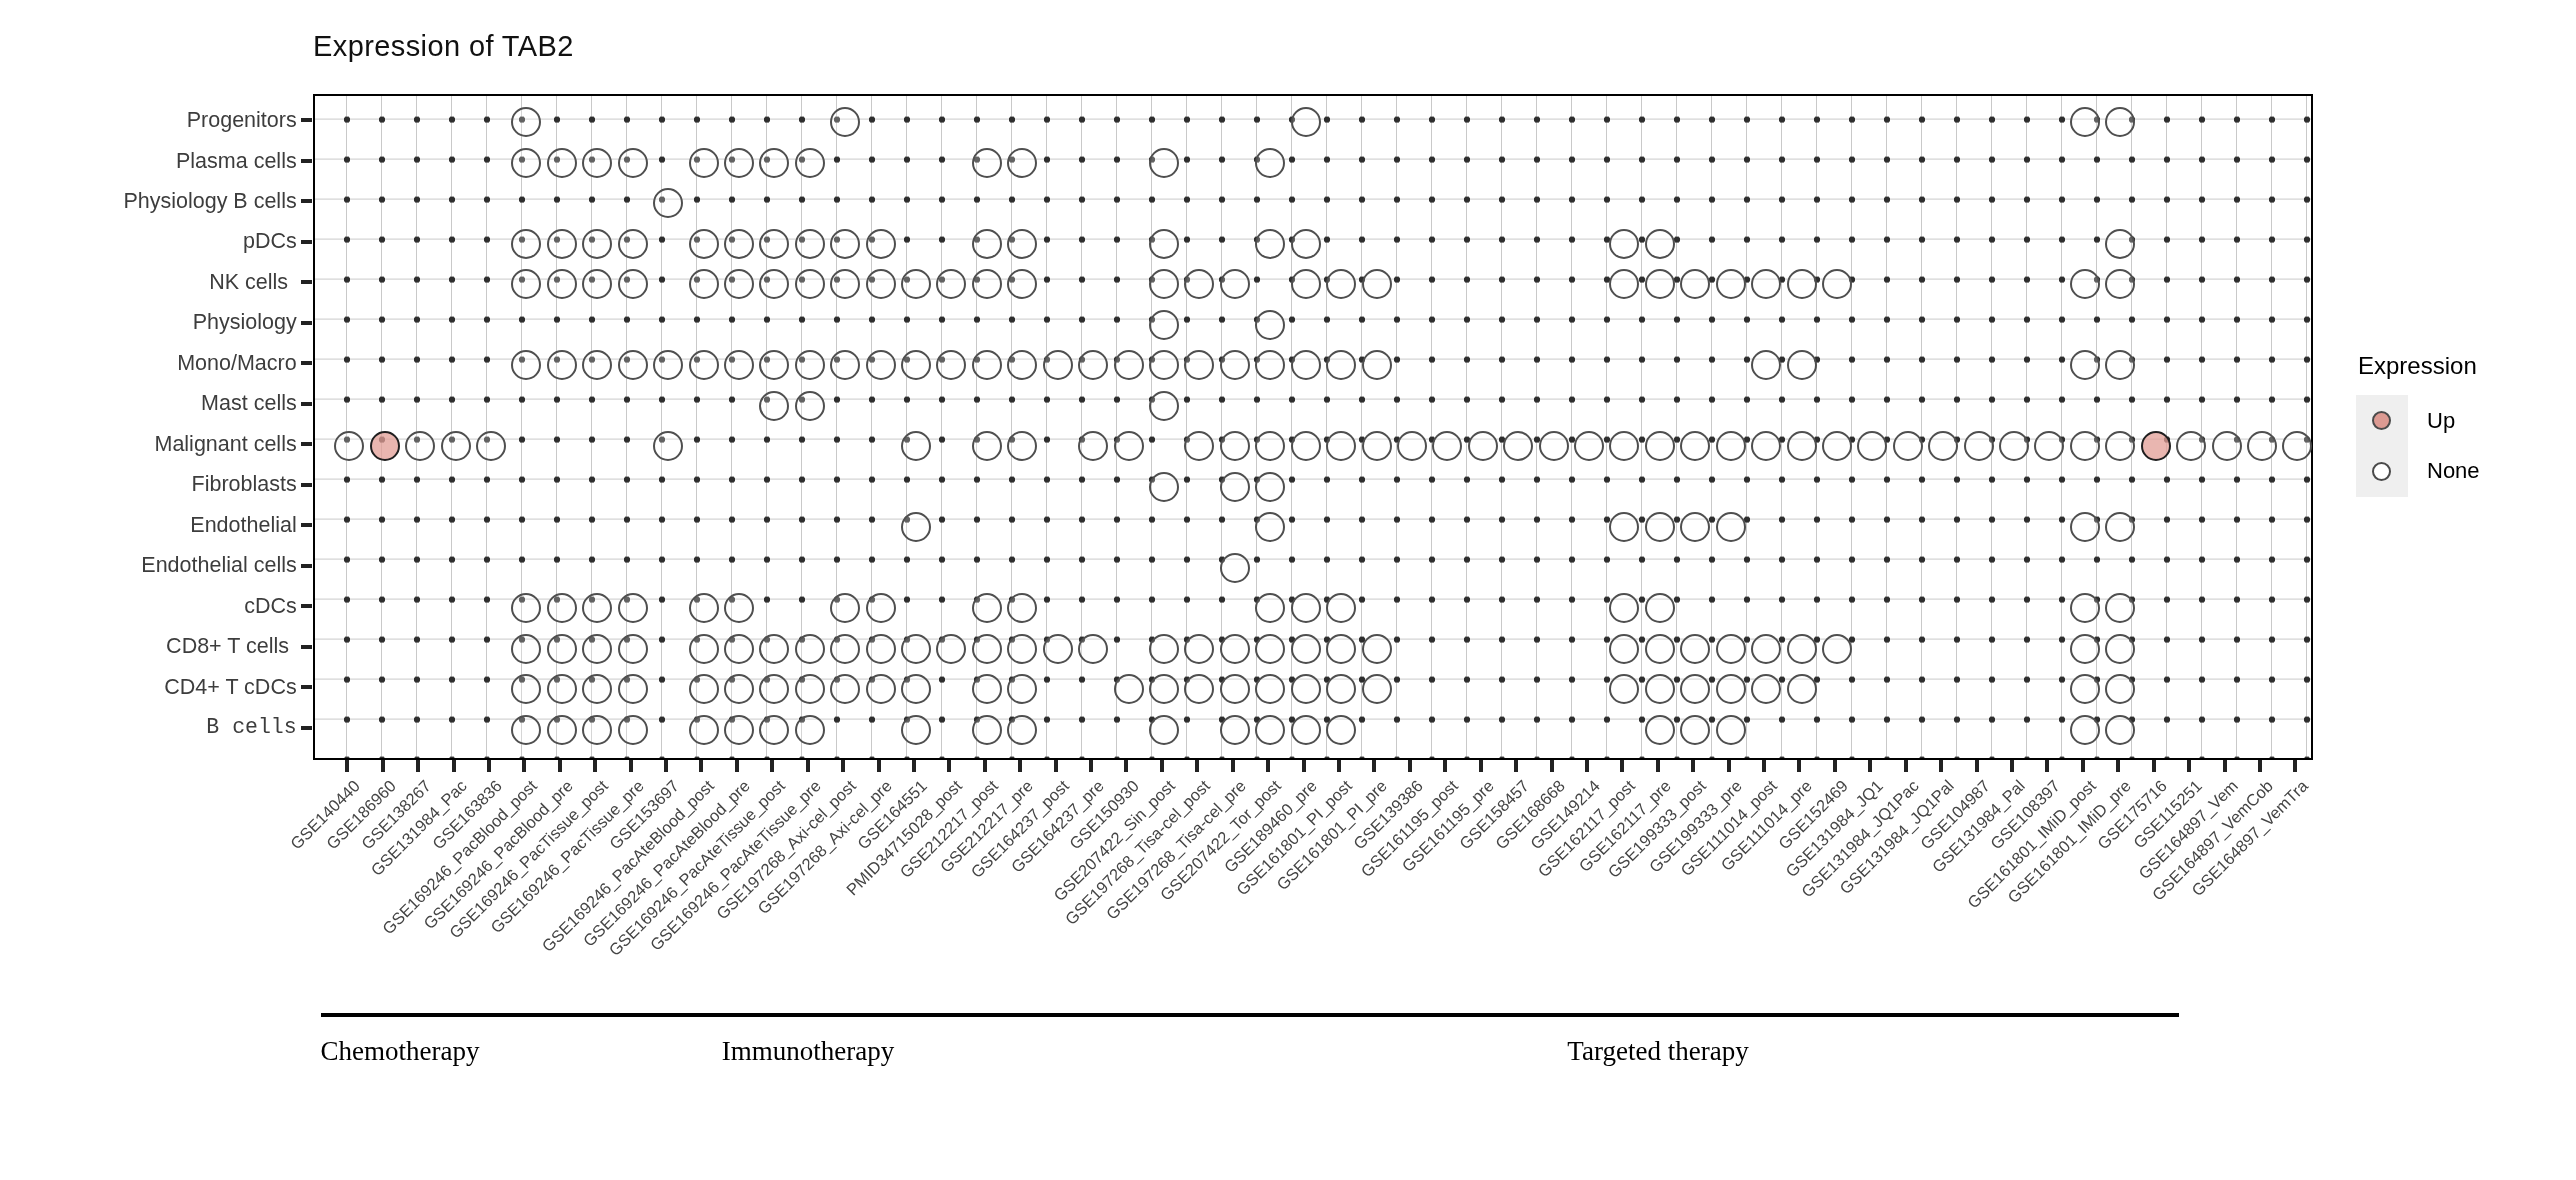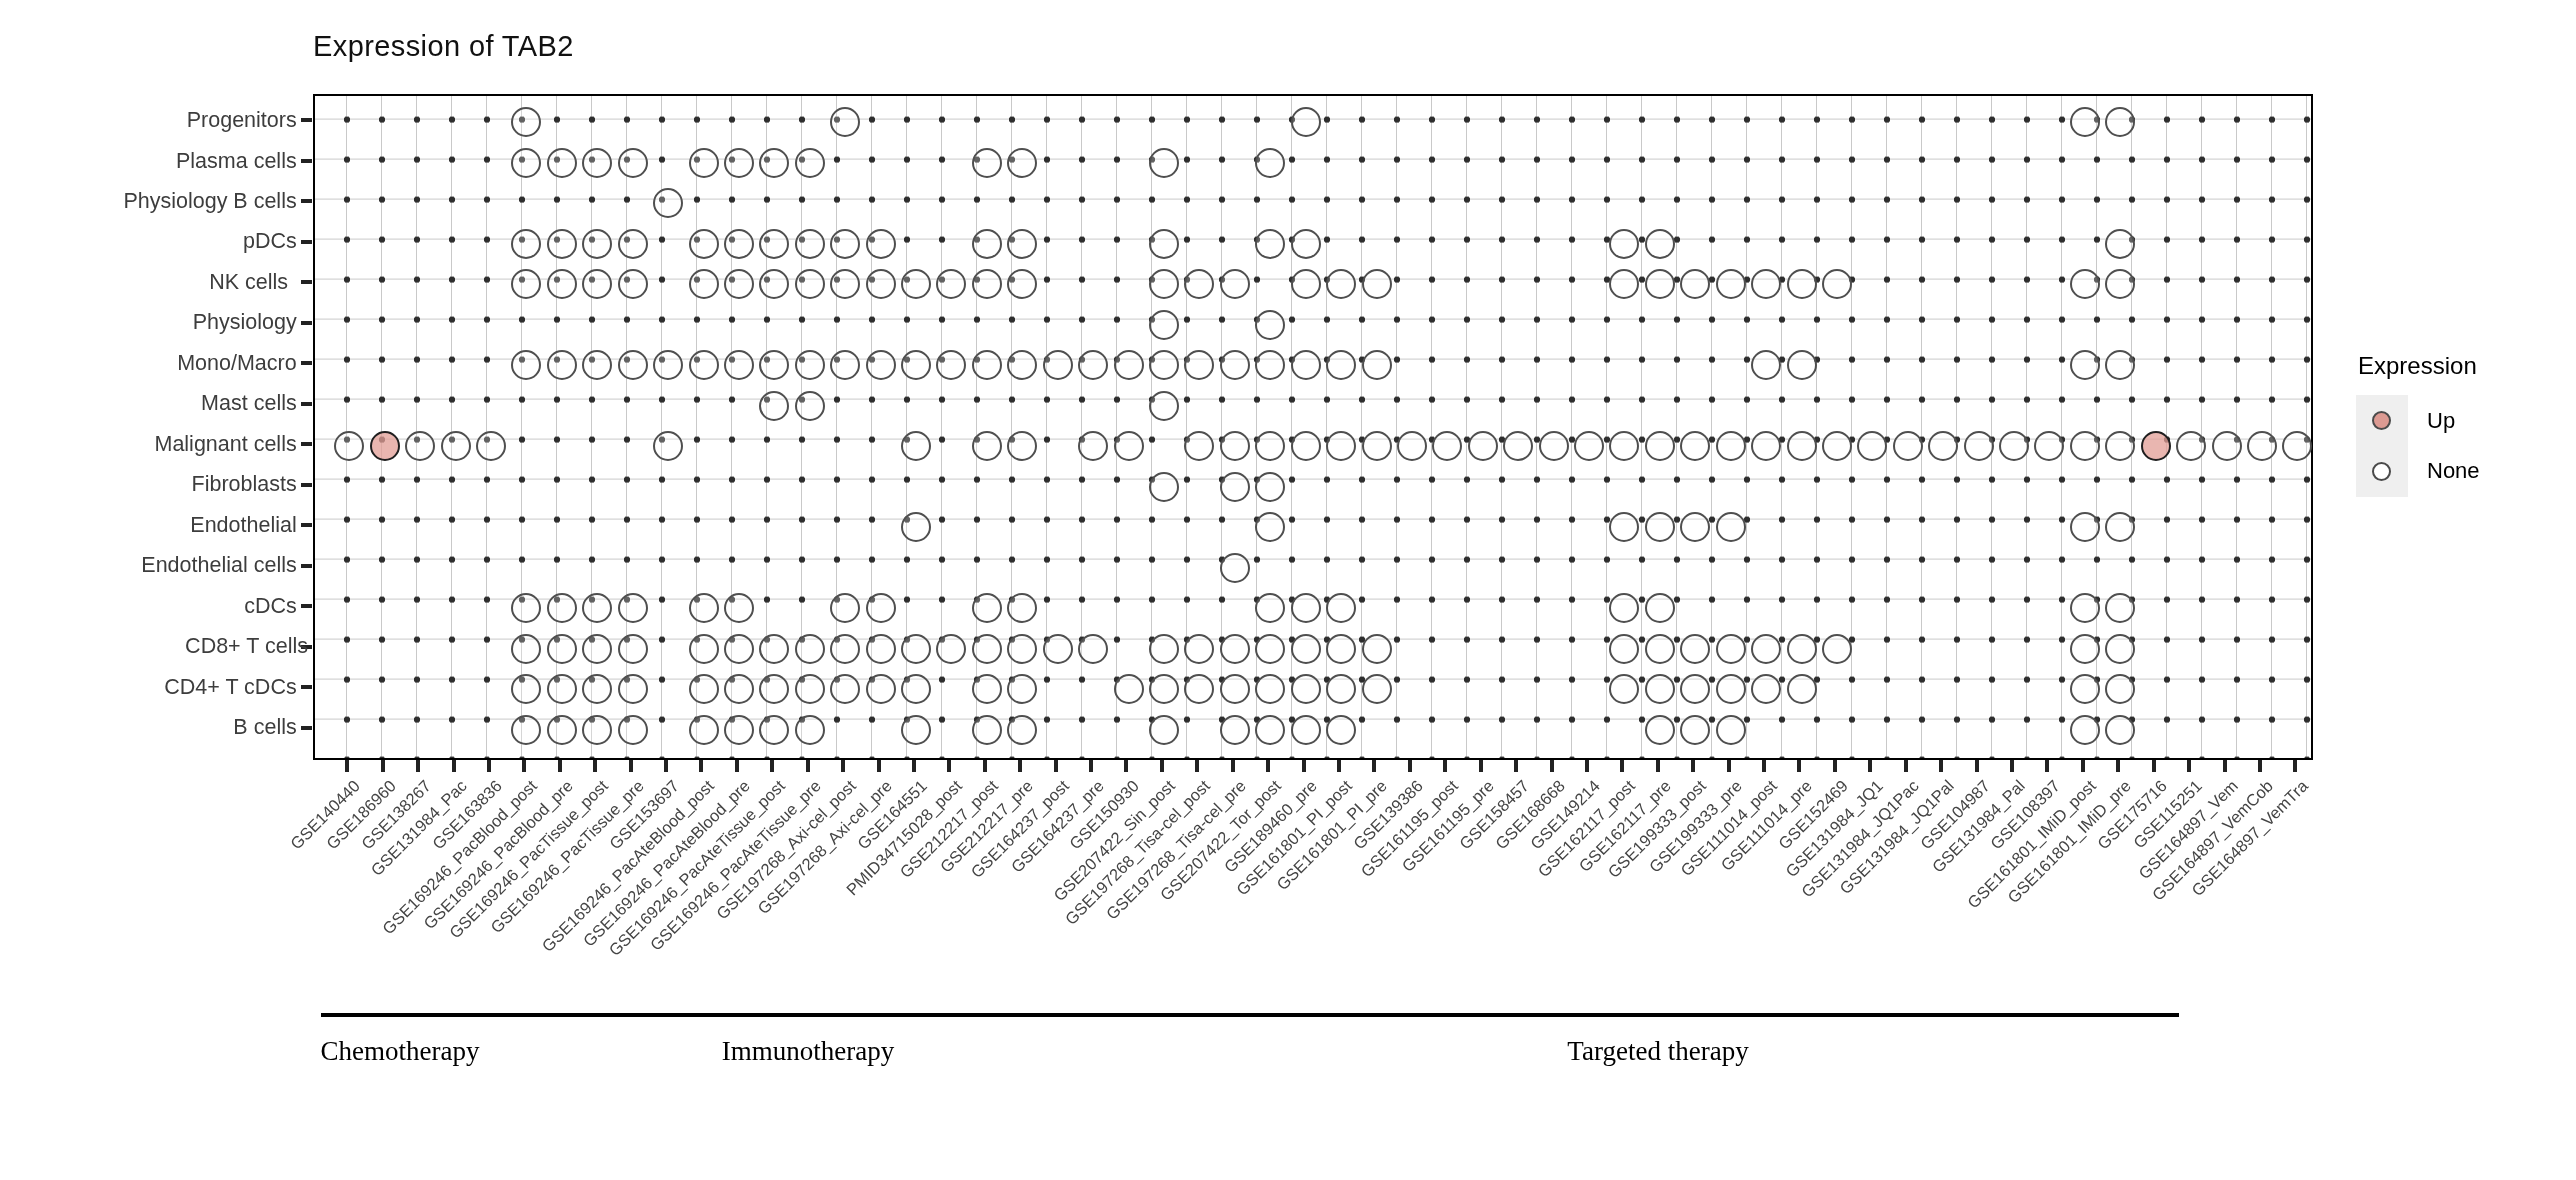"CD8+ T cells" div.ylab { left: 22px -> 3px }
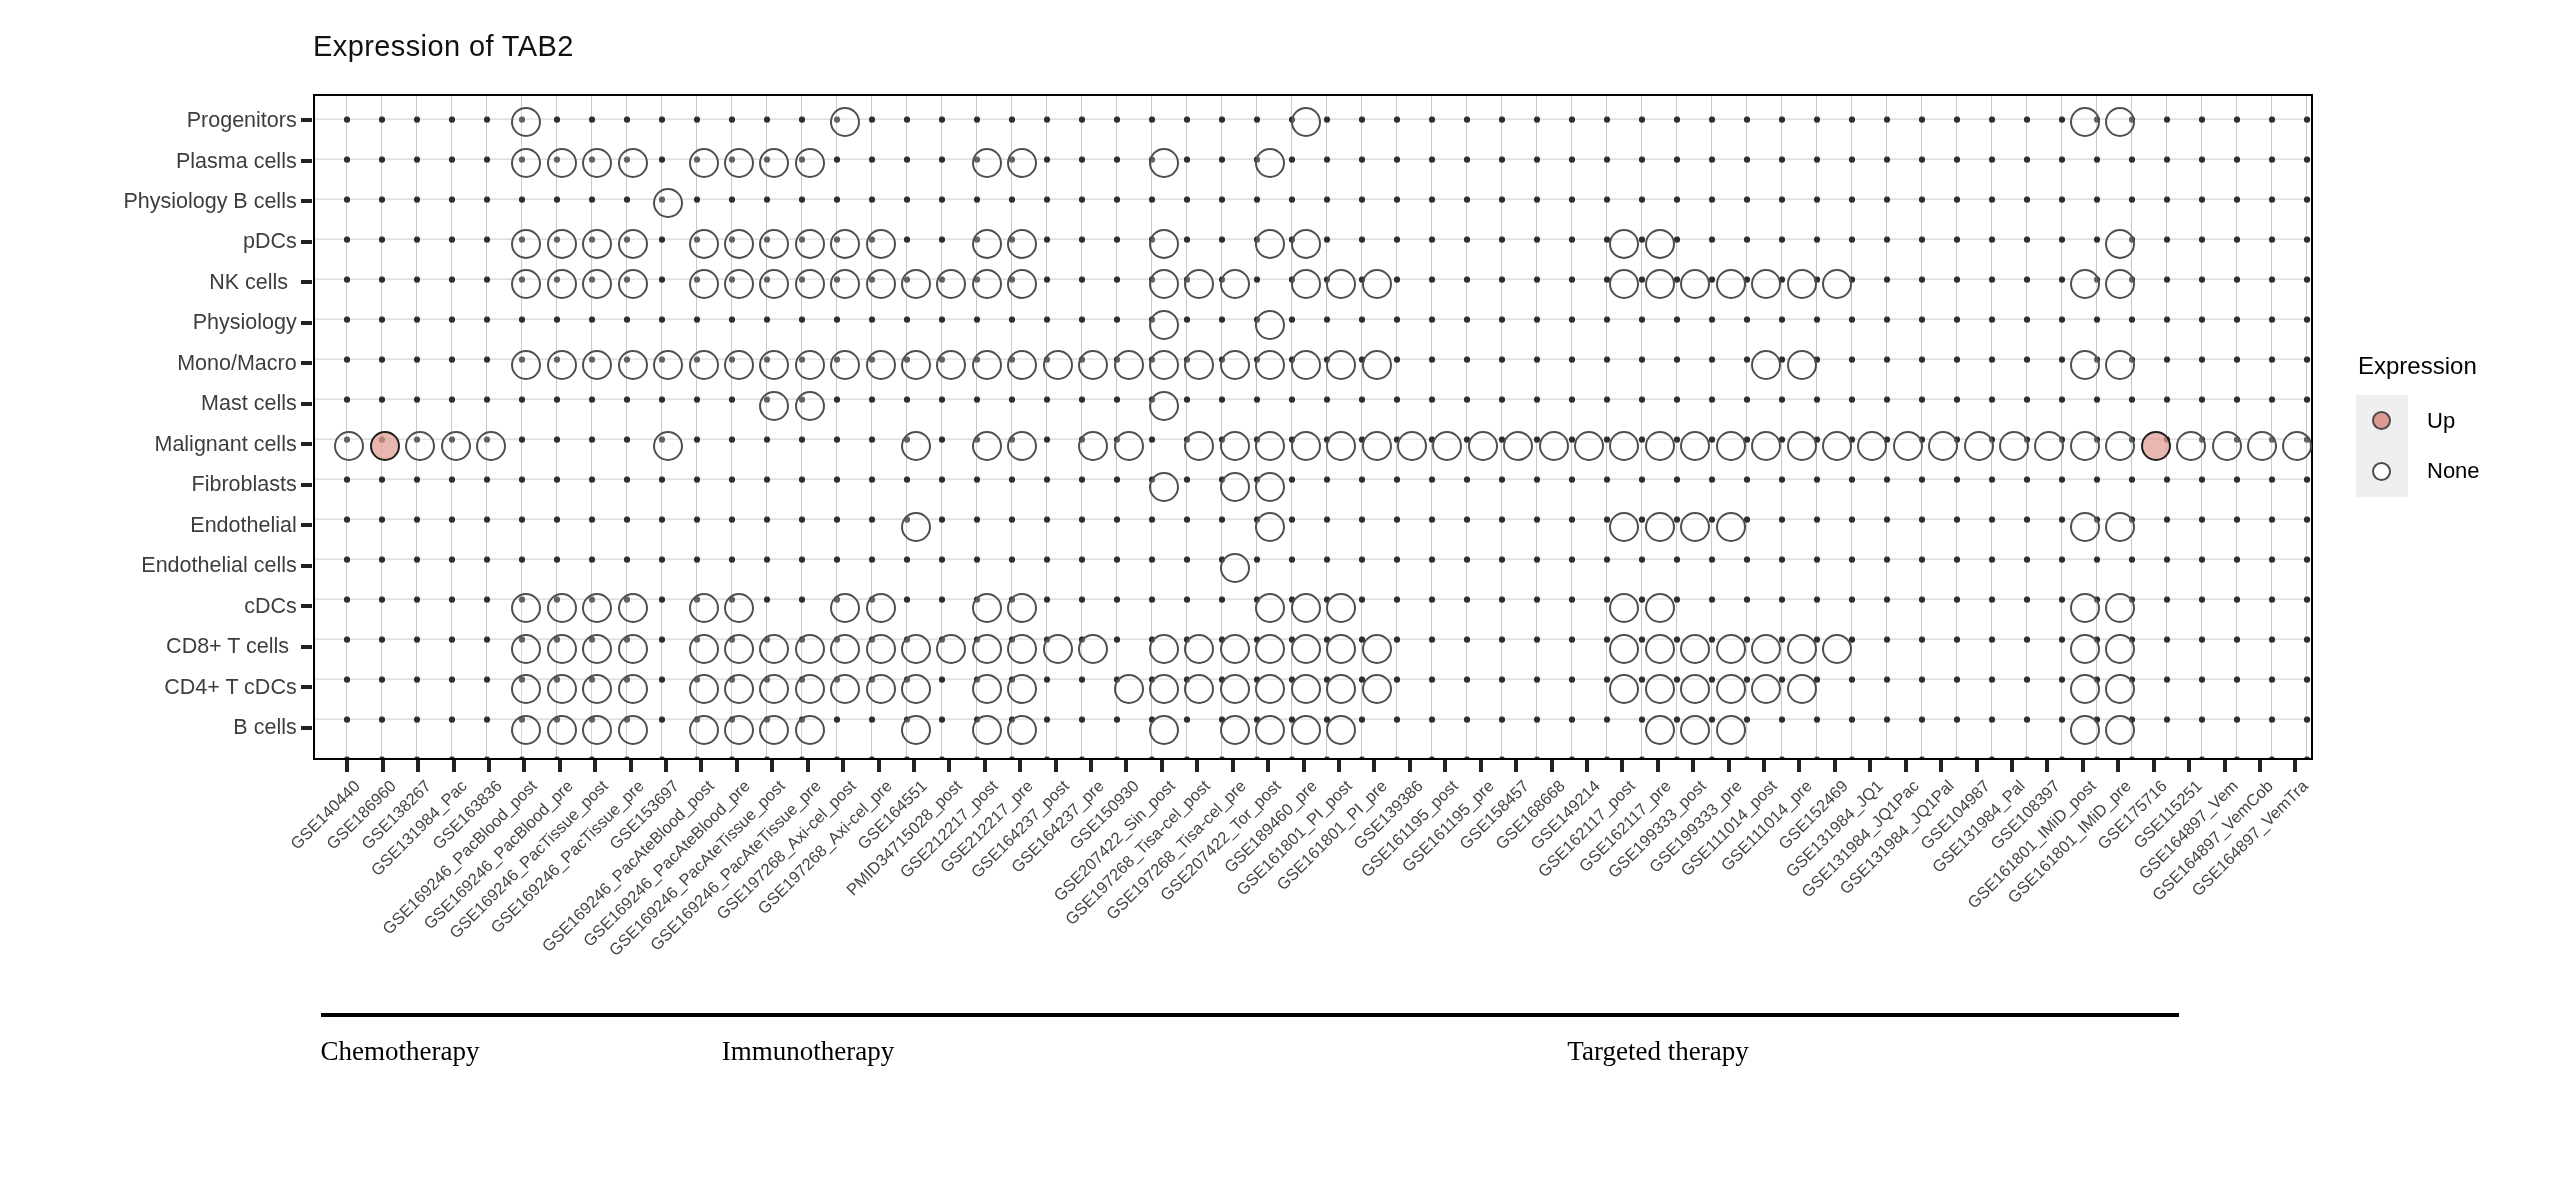"B cells" div.ylab { font-family: none -> Liberation Mono, monospace }
